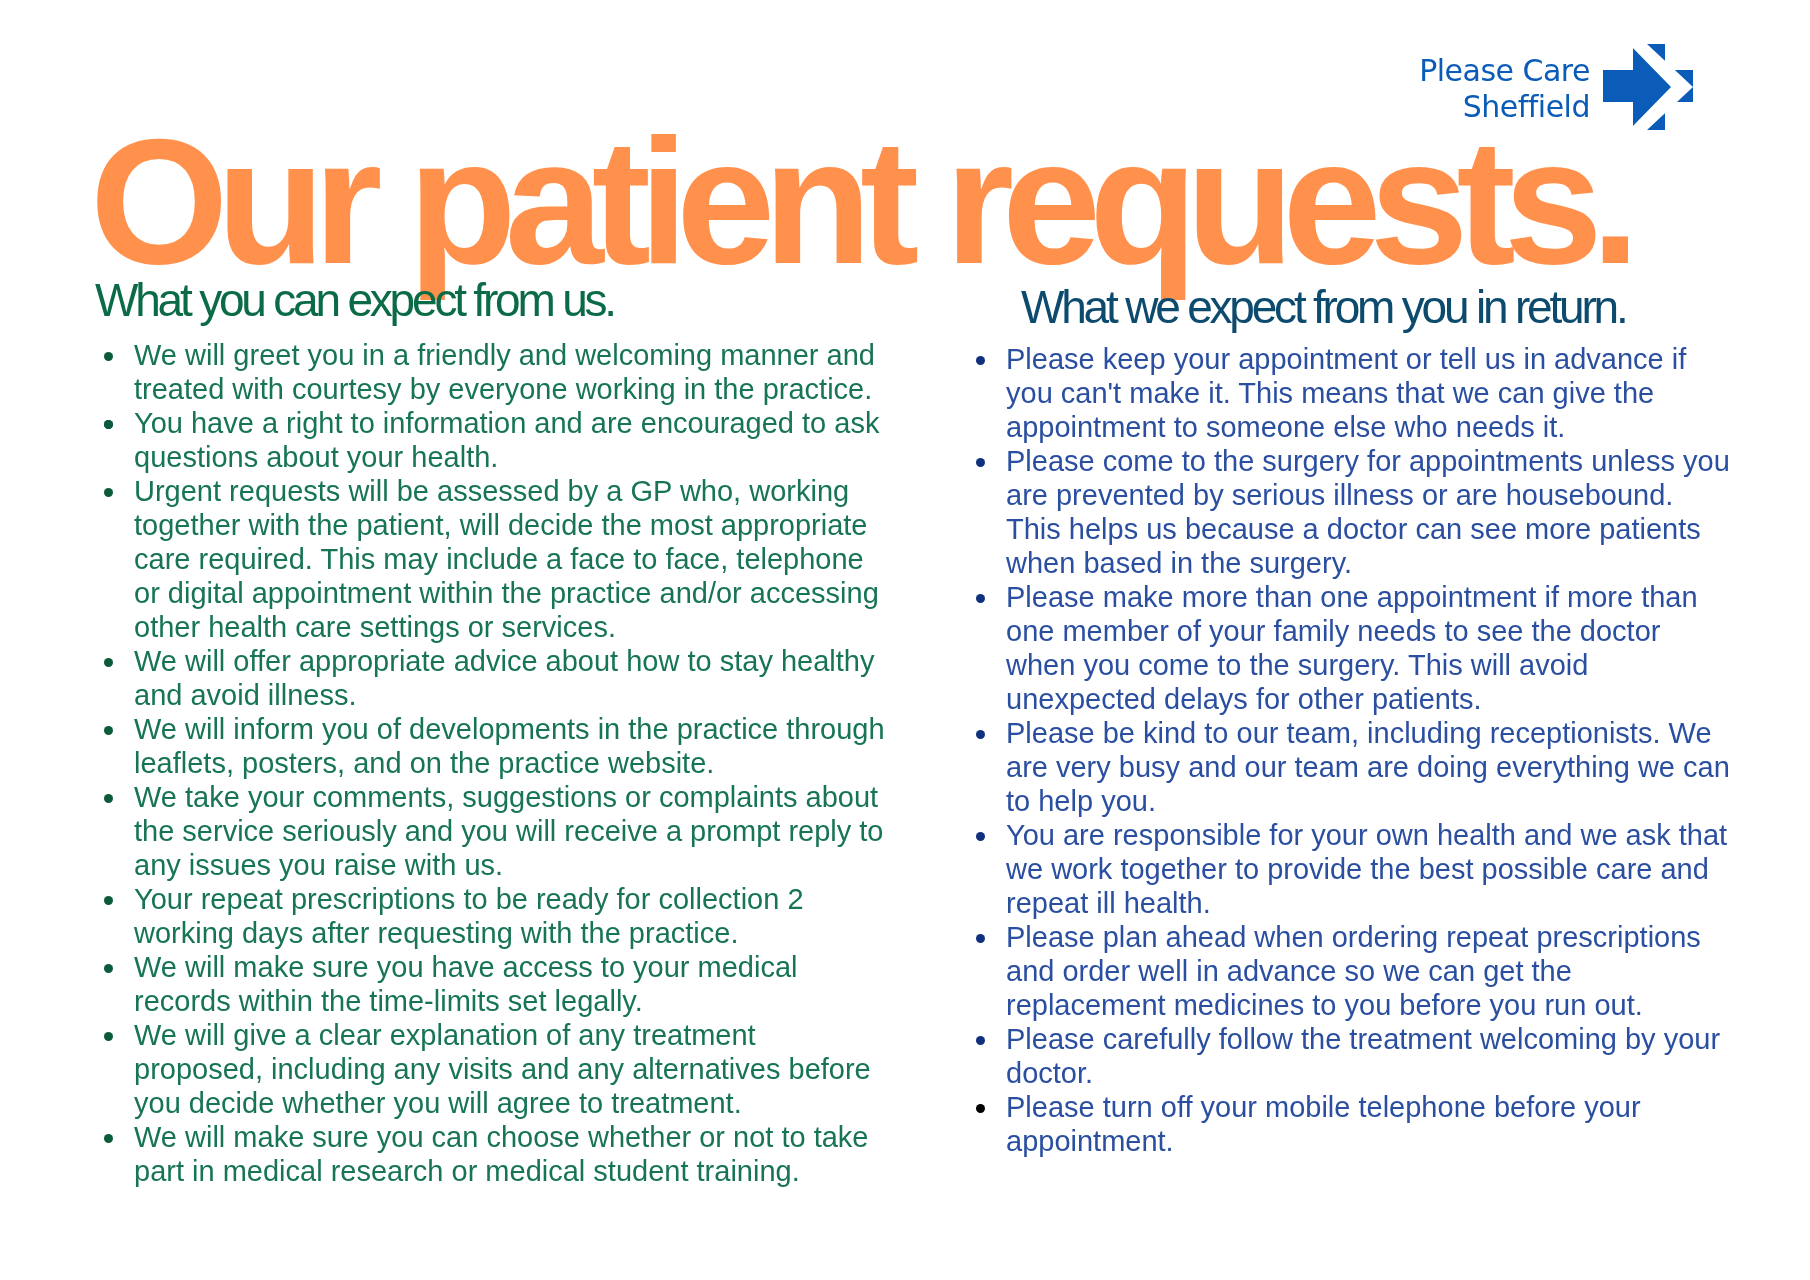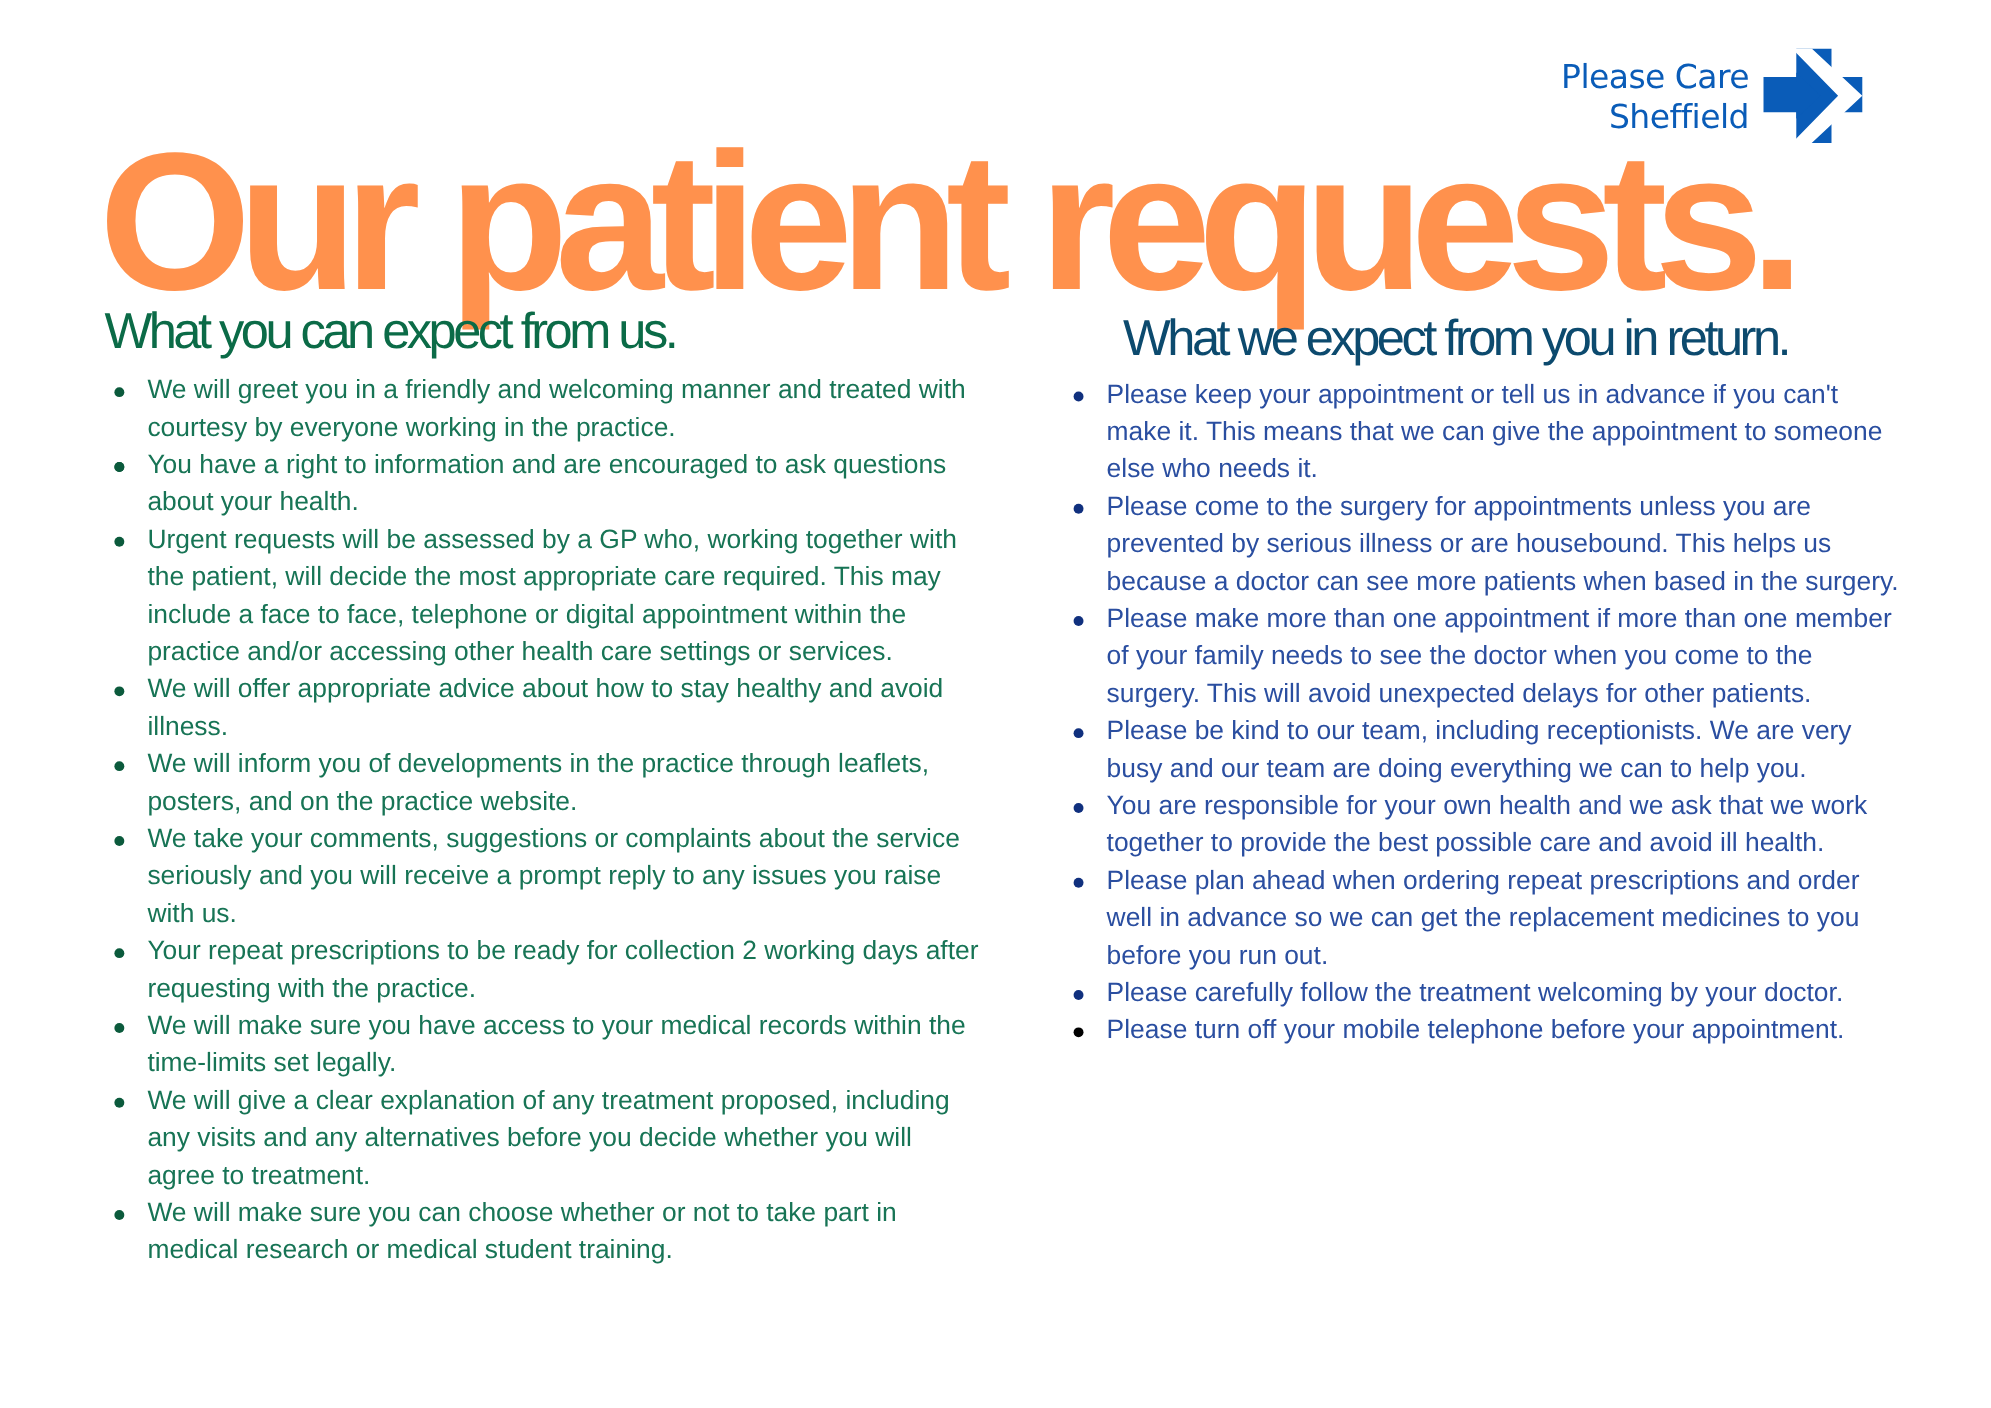"We will greet you in" ul.list { font-size: 24px -> 29px }
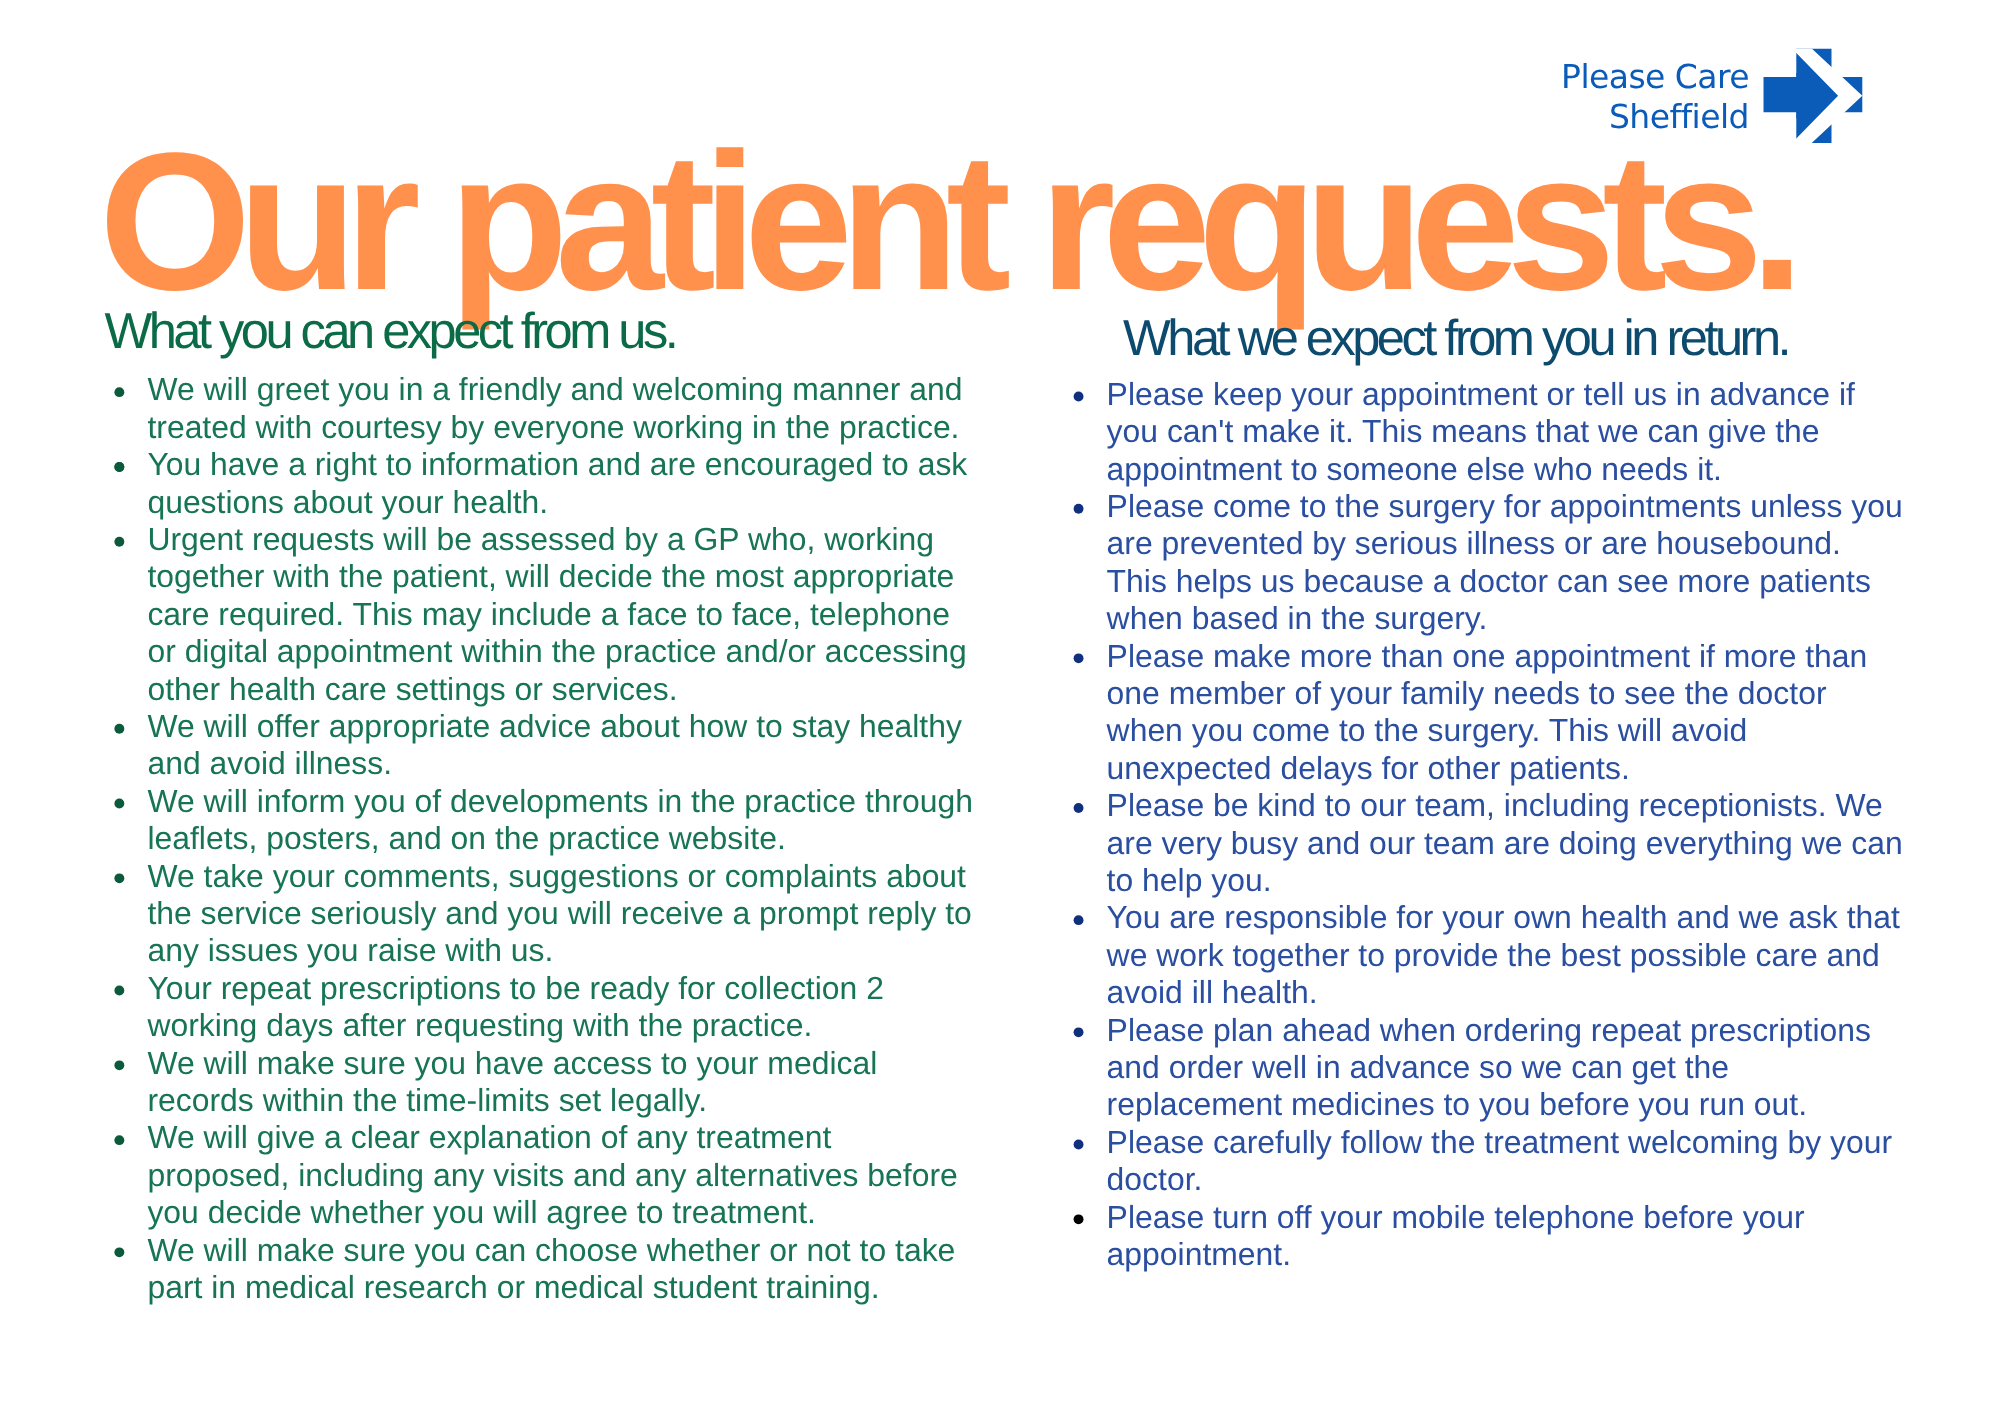"You are responsible for your" span { text: avoid -> repeat }
